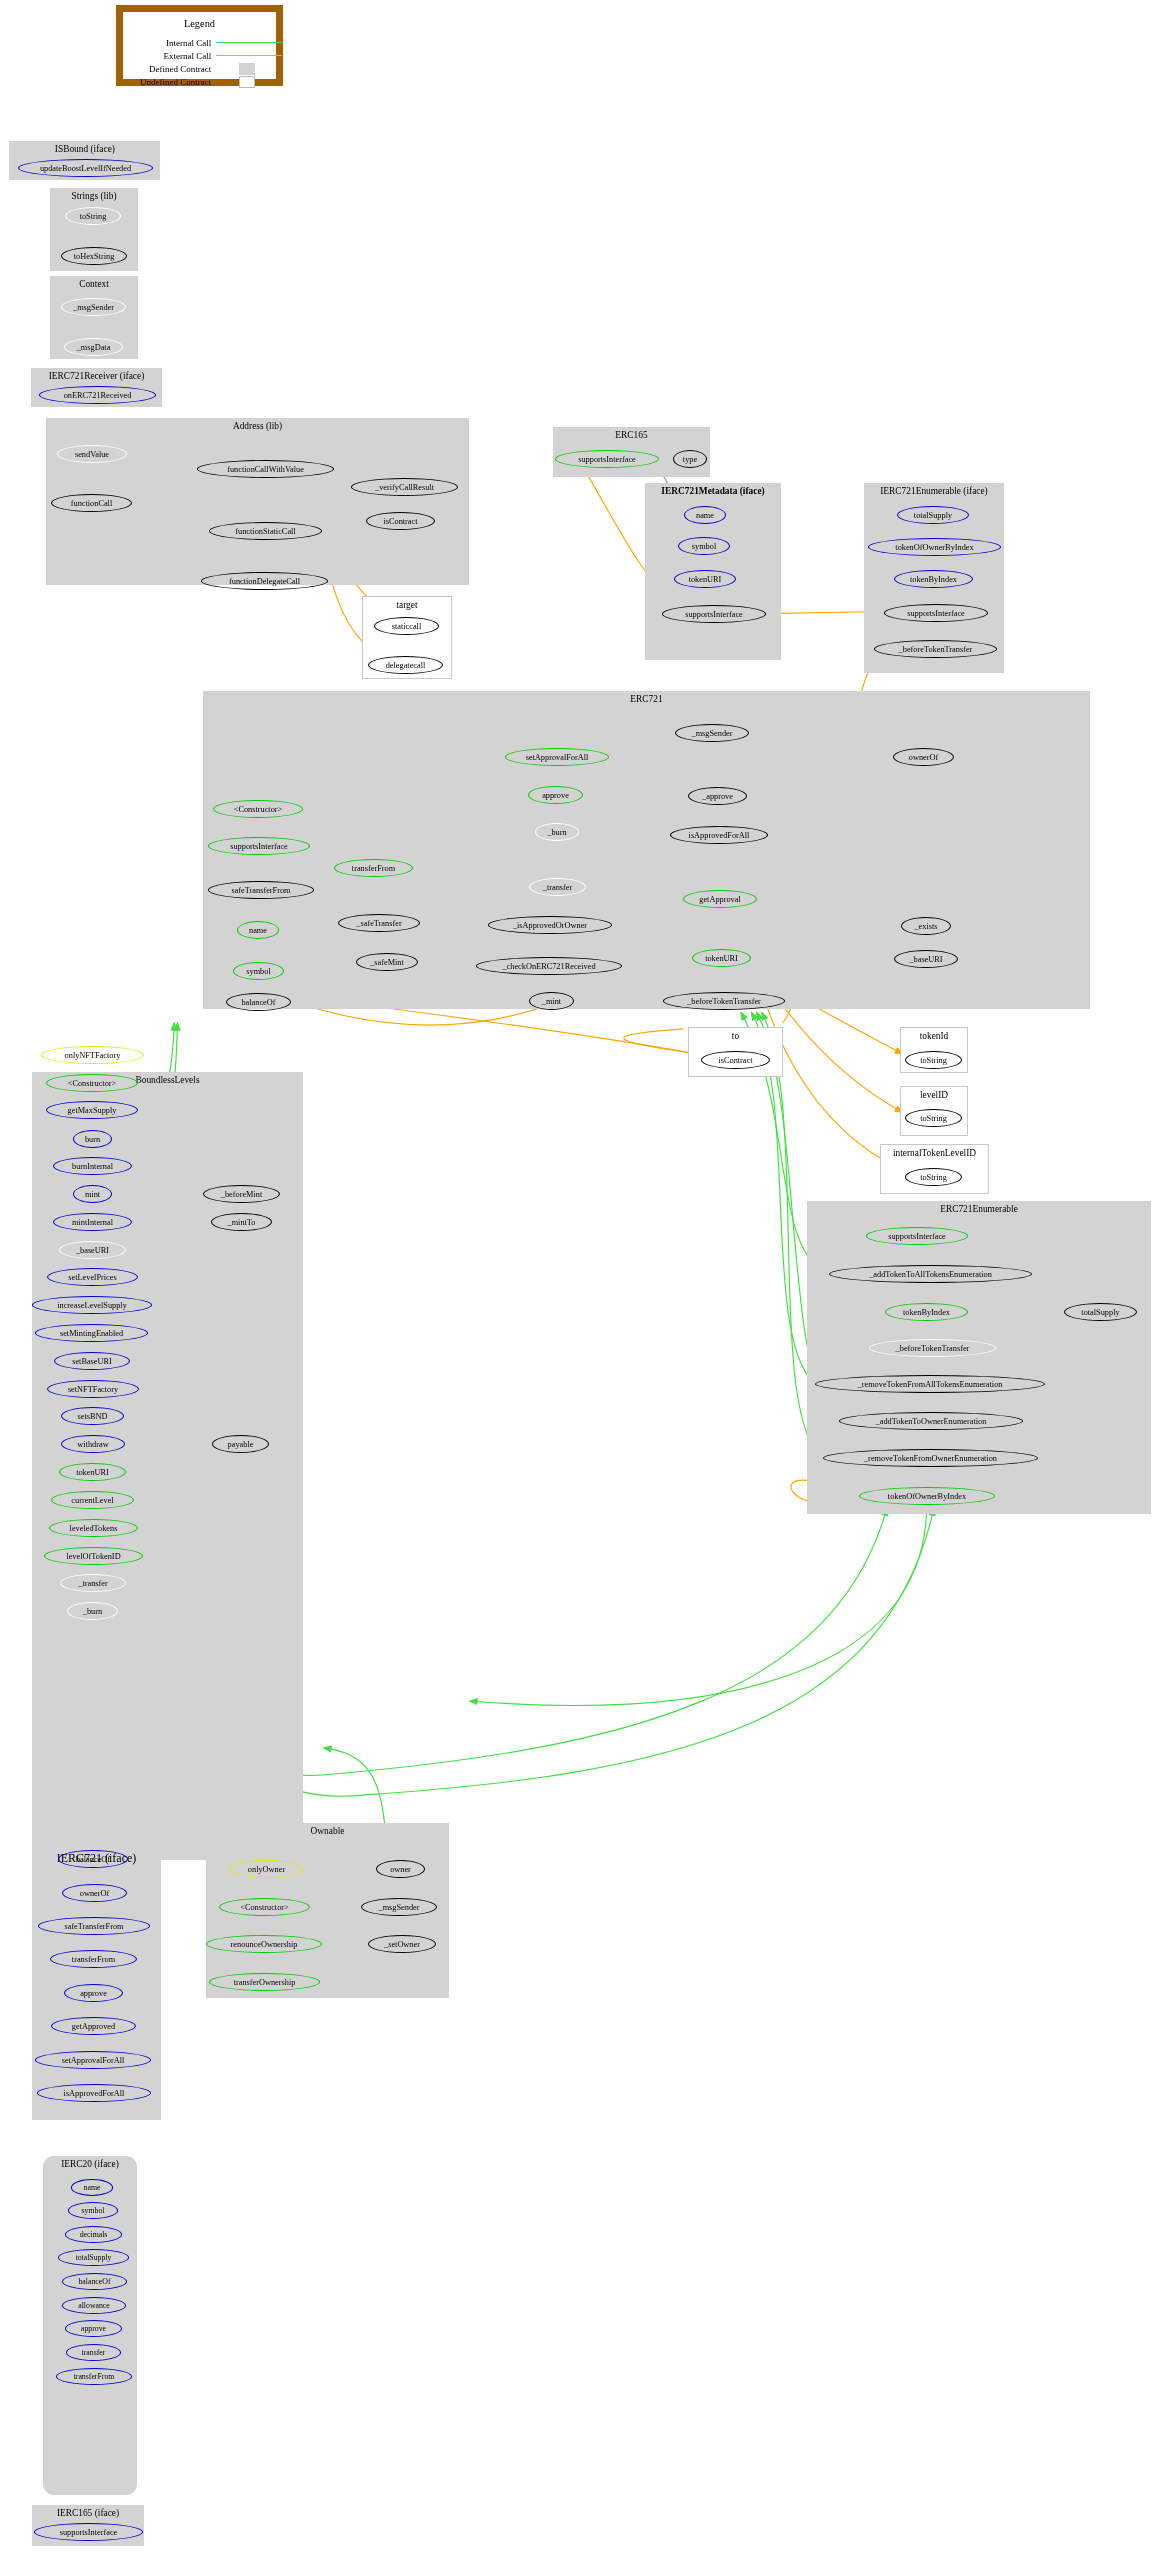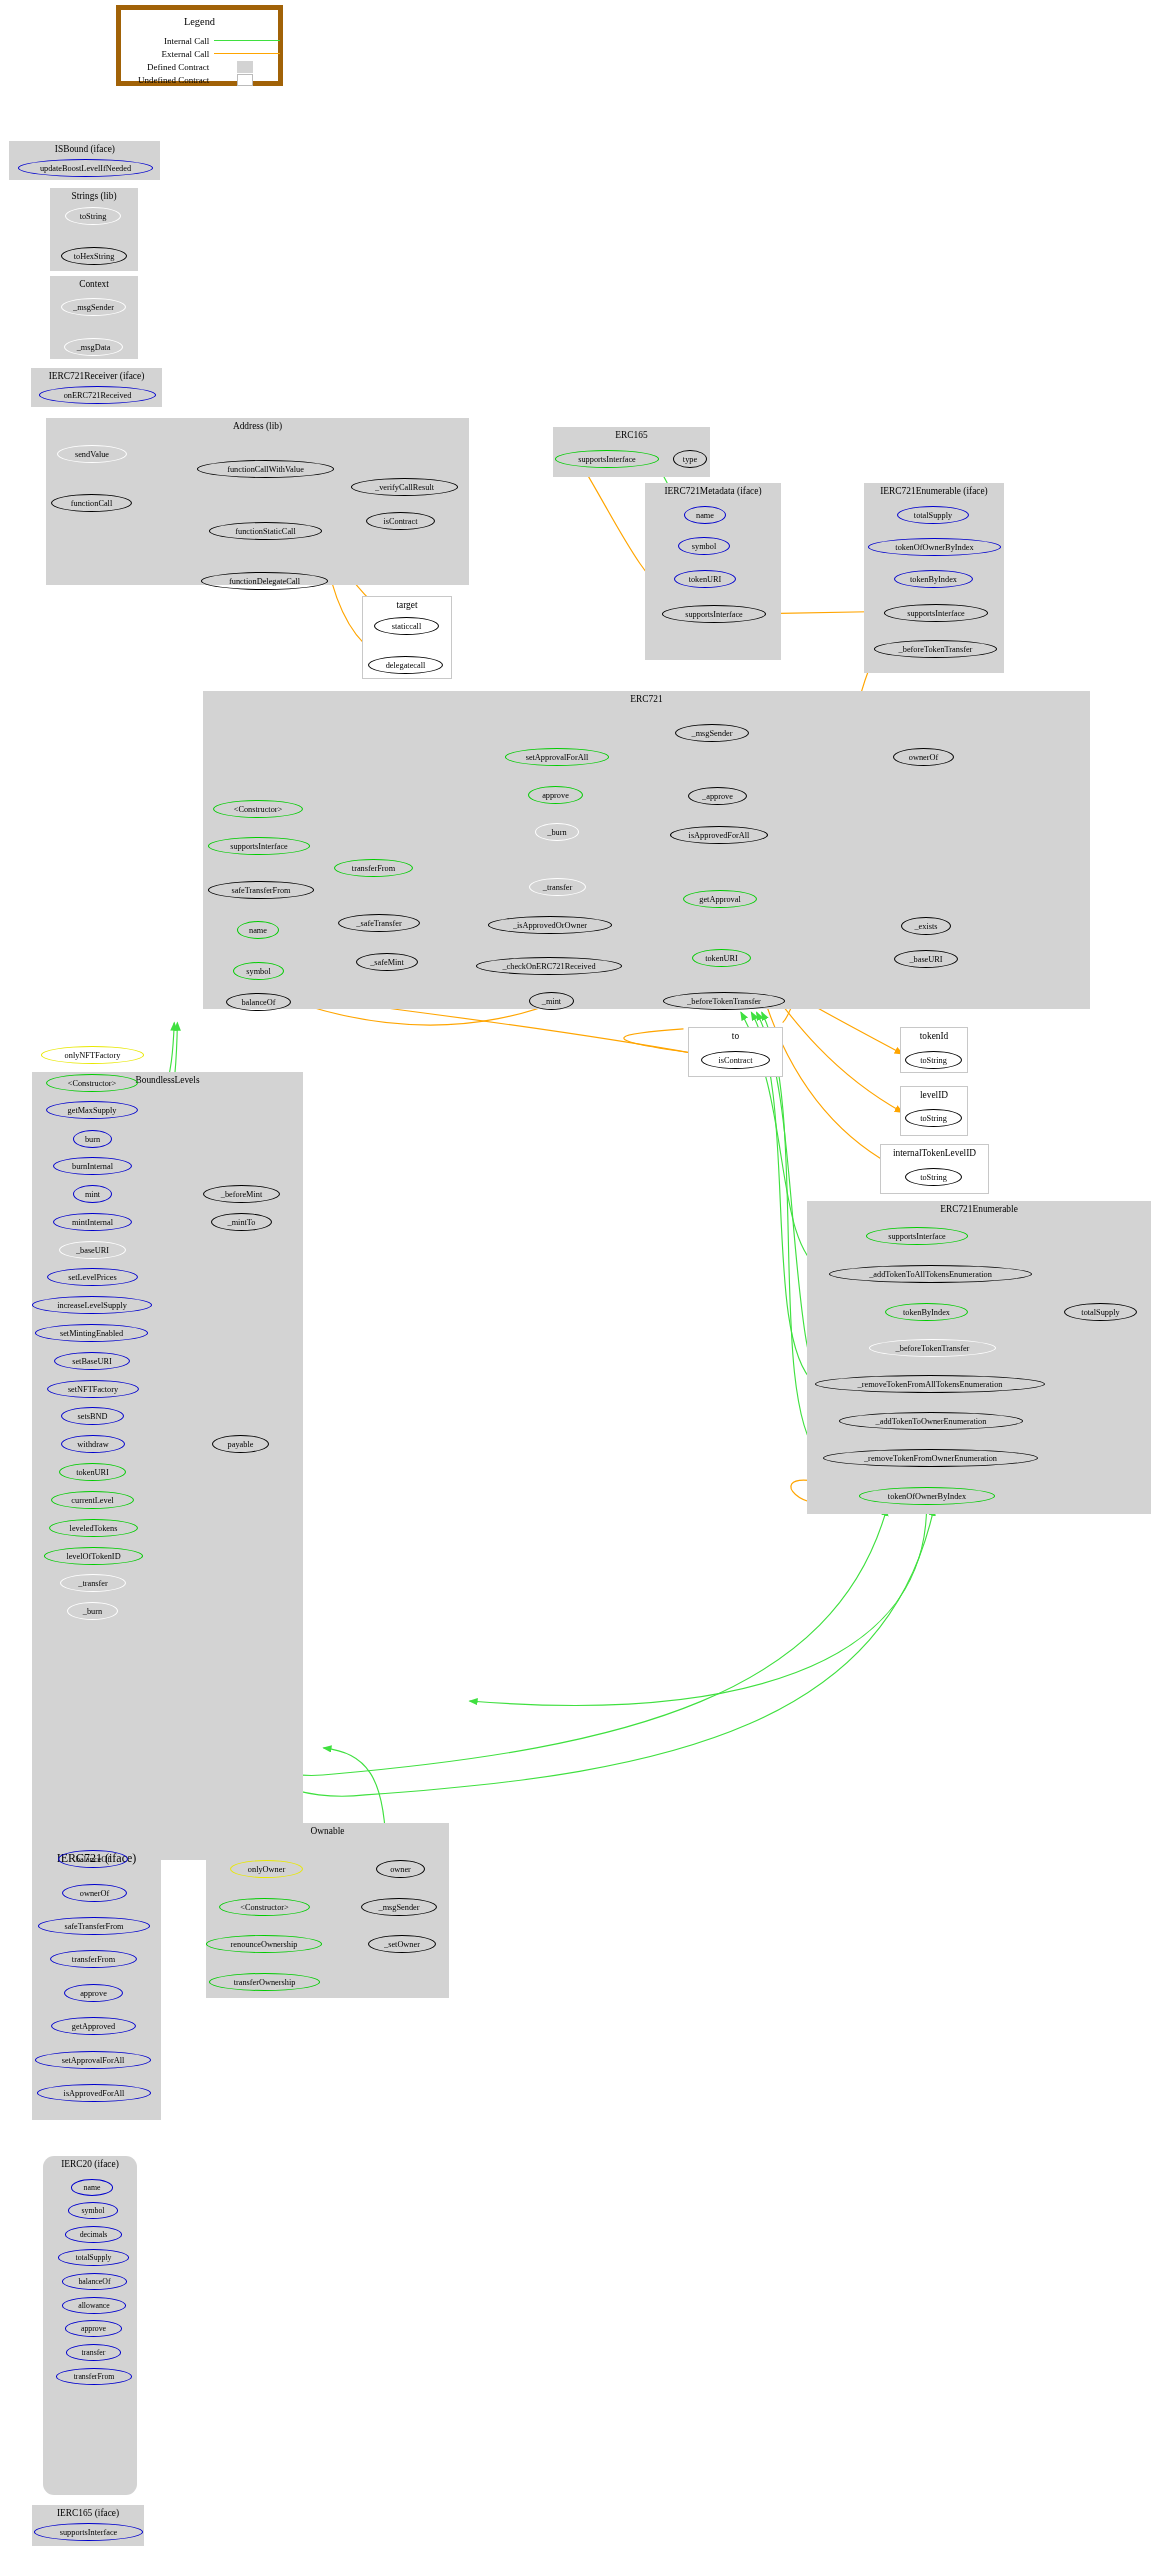"Legend" .legendbox { border: 5px solid #a16207 -> 7px solid #a16207 }
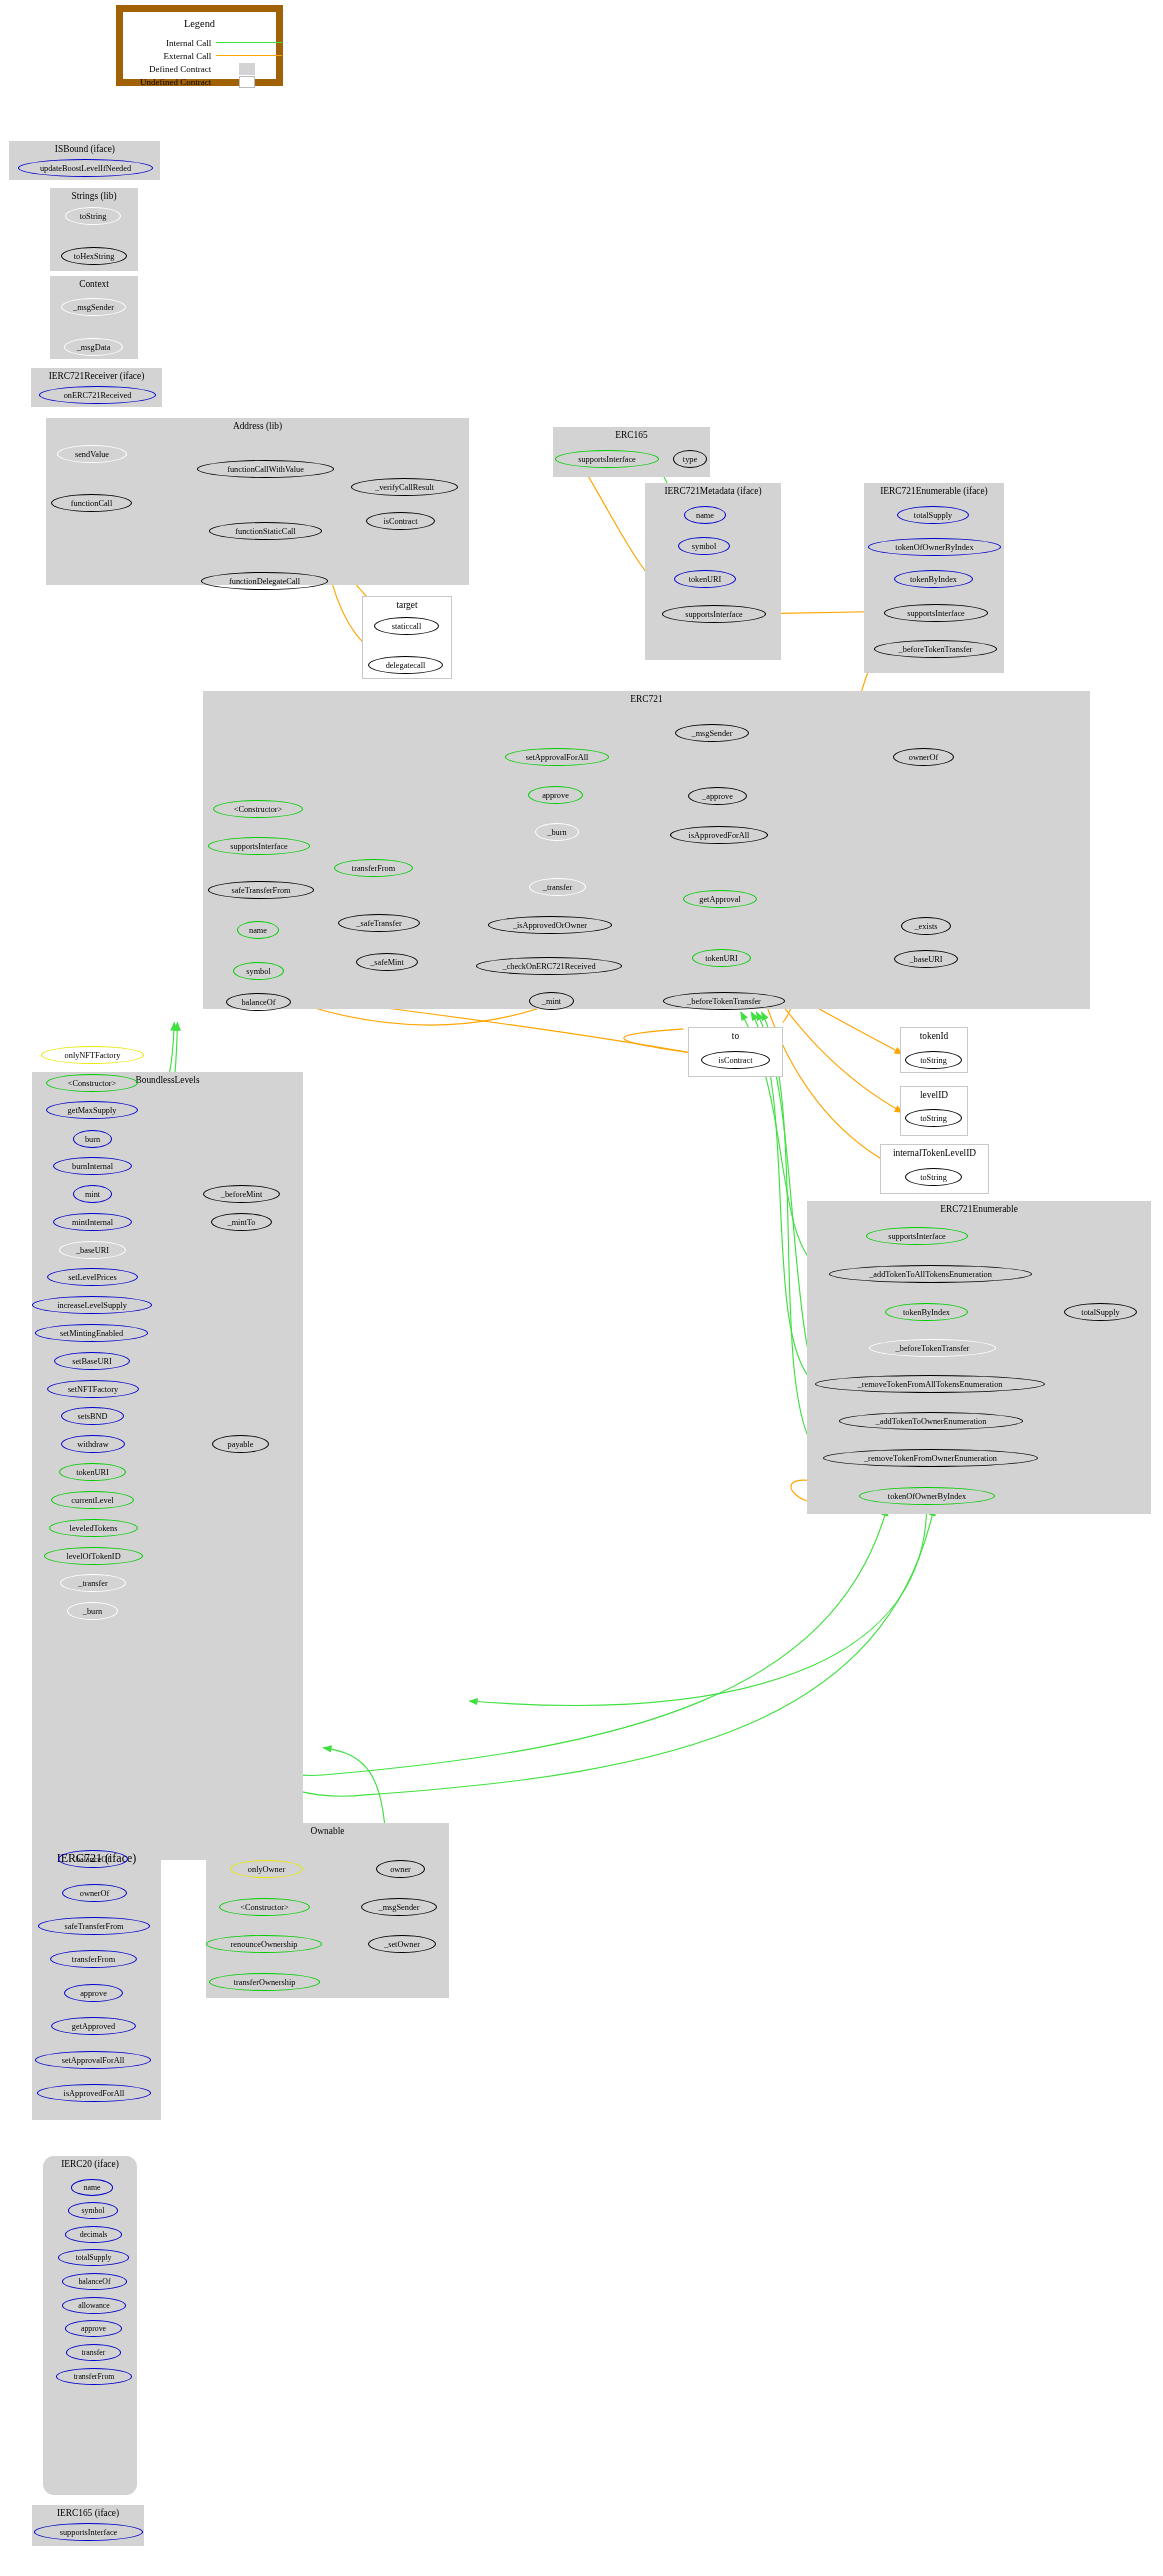"IERC721Metadata (iface)" div.cluster { font-weight: none -> bold }
